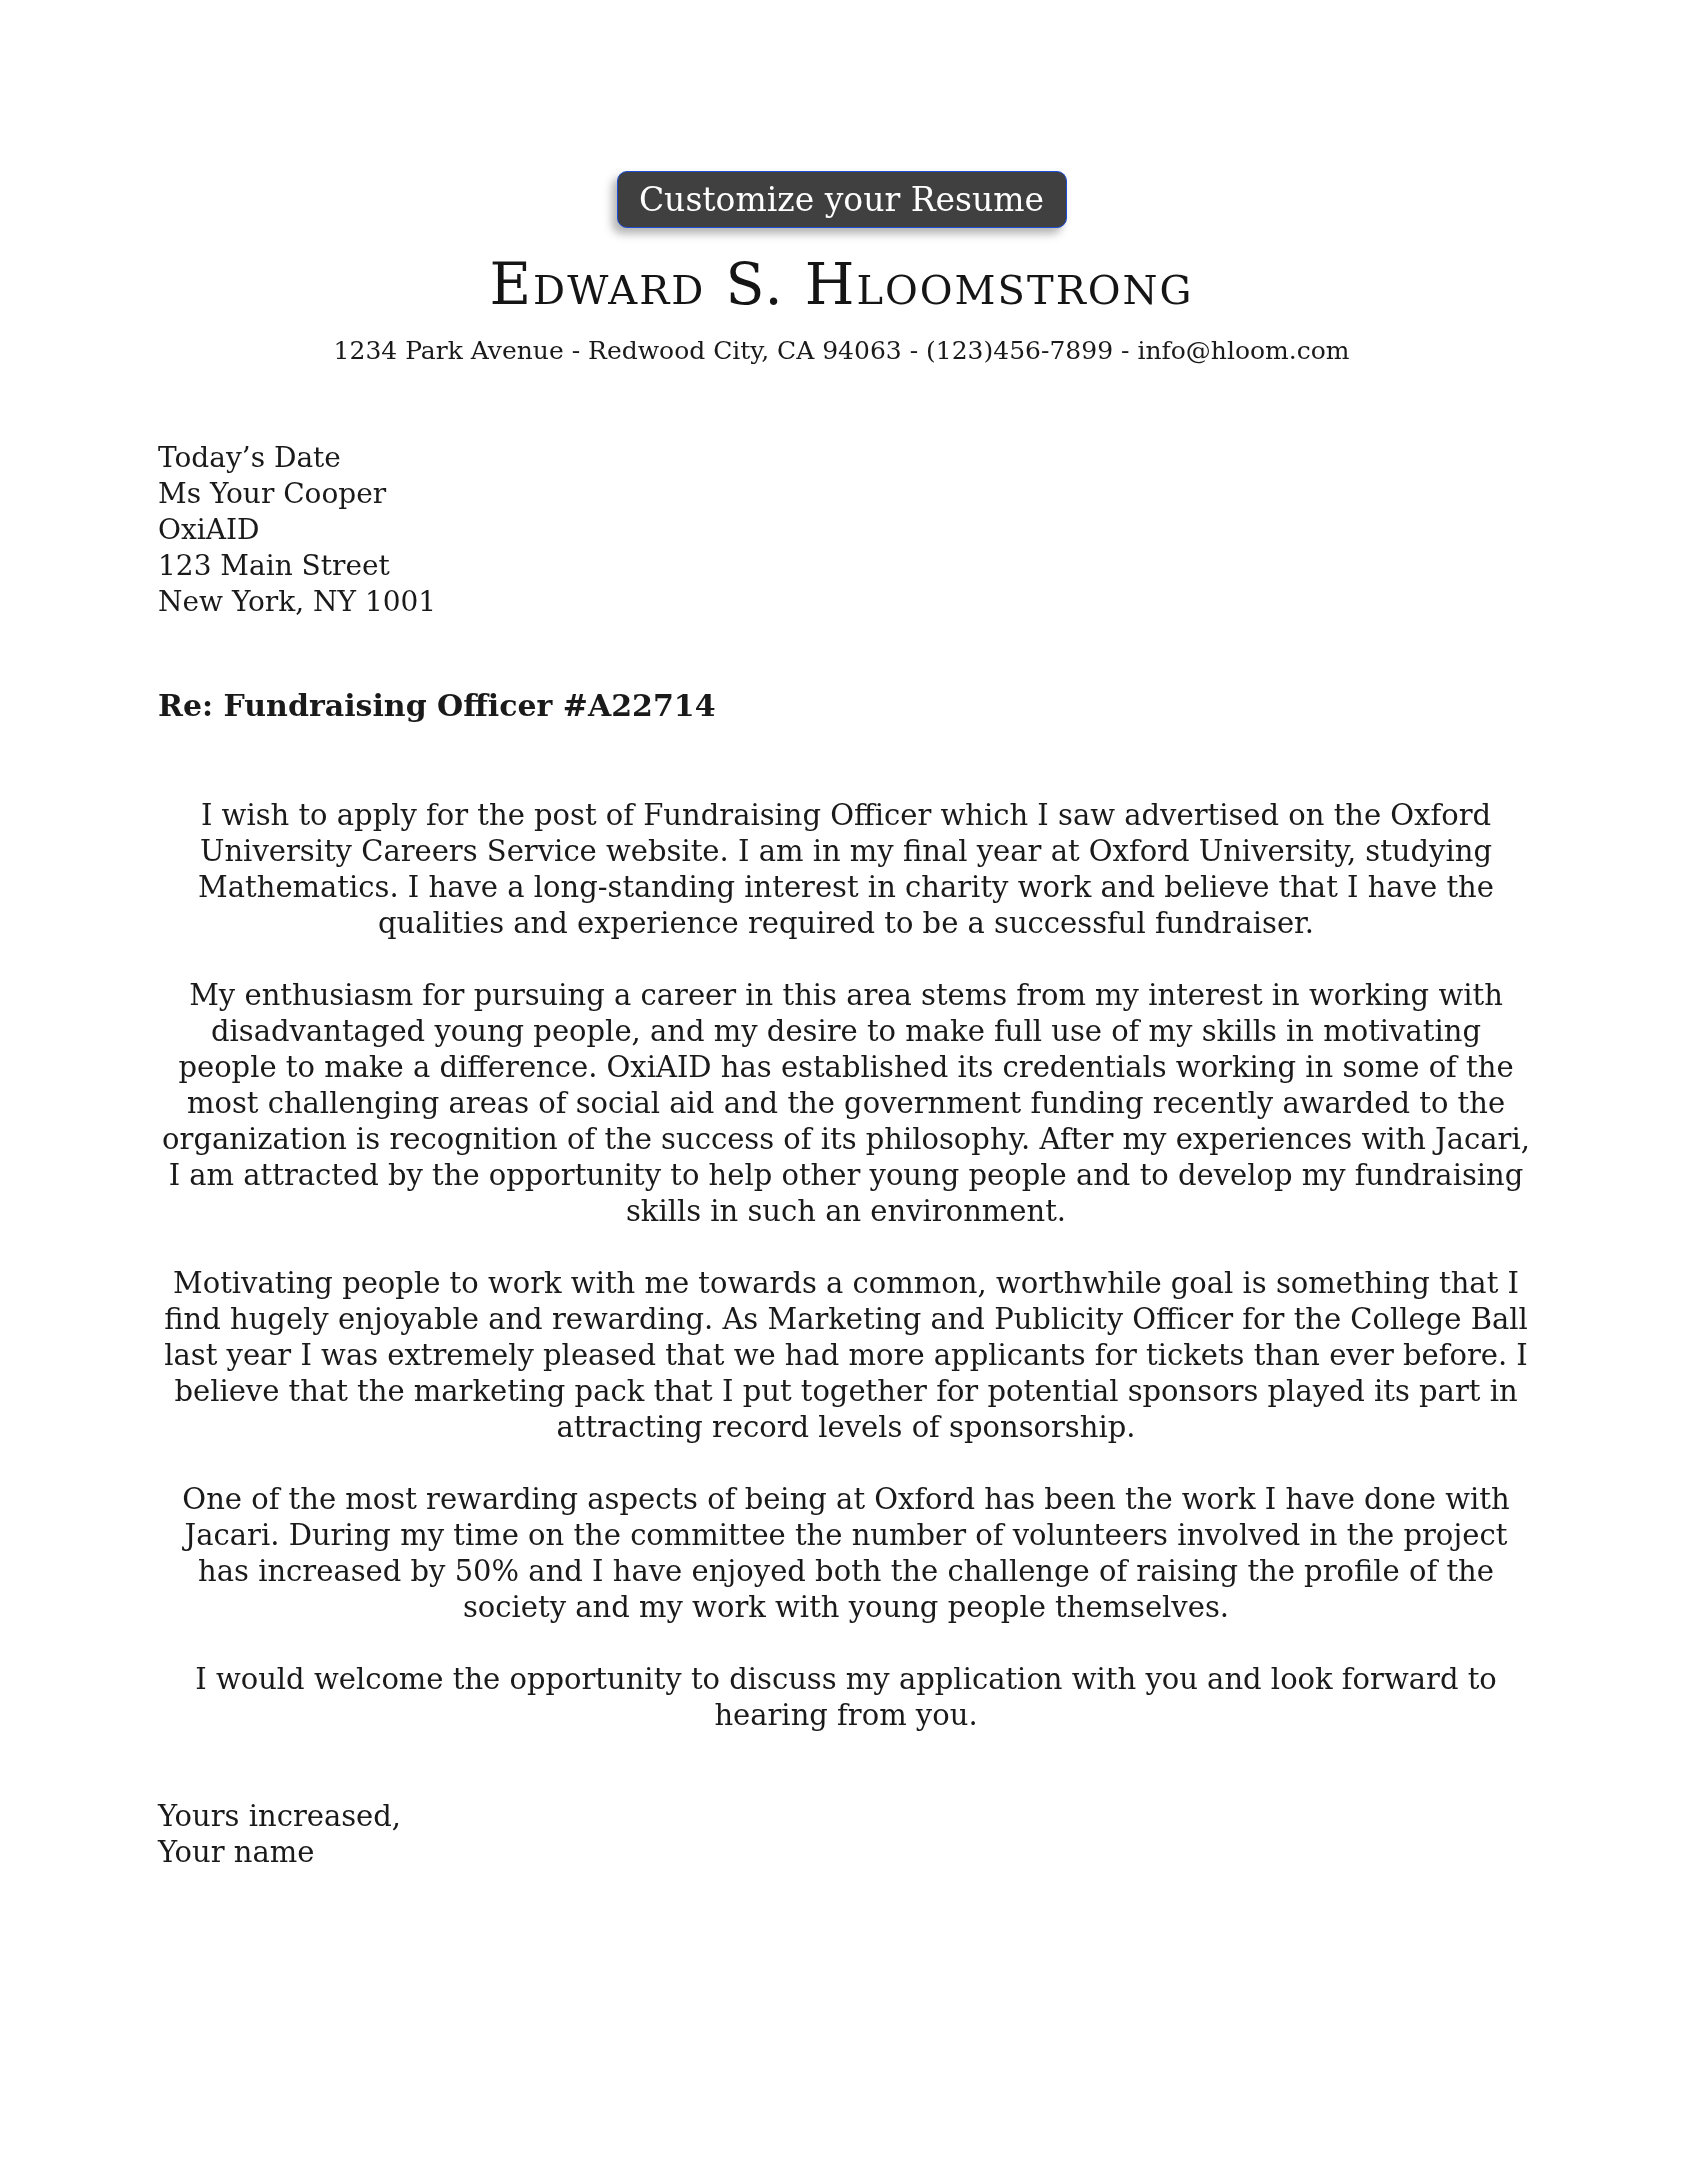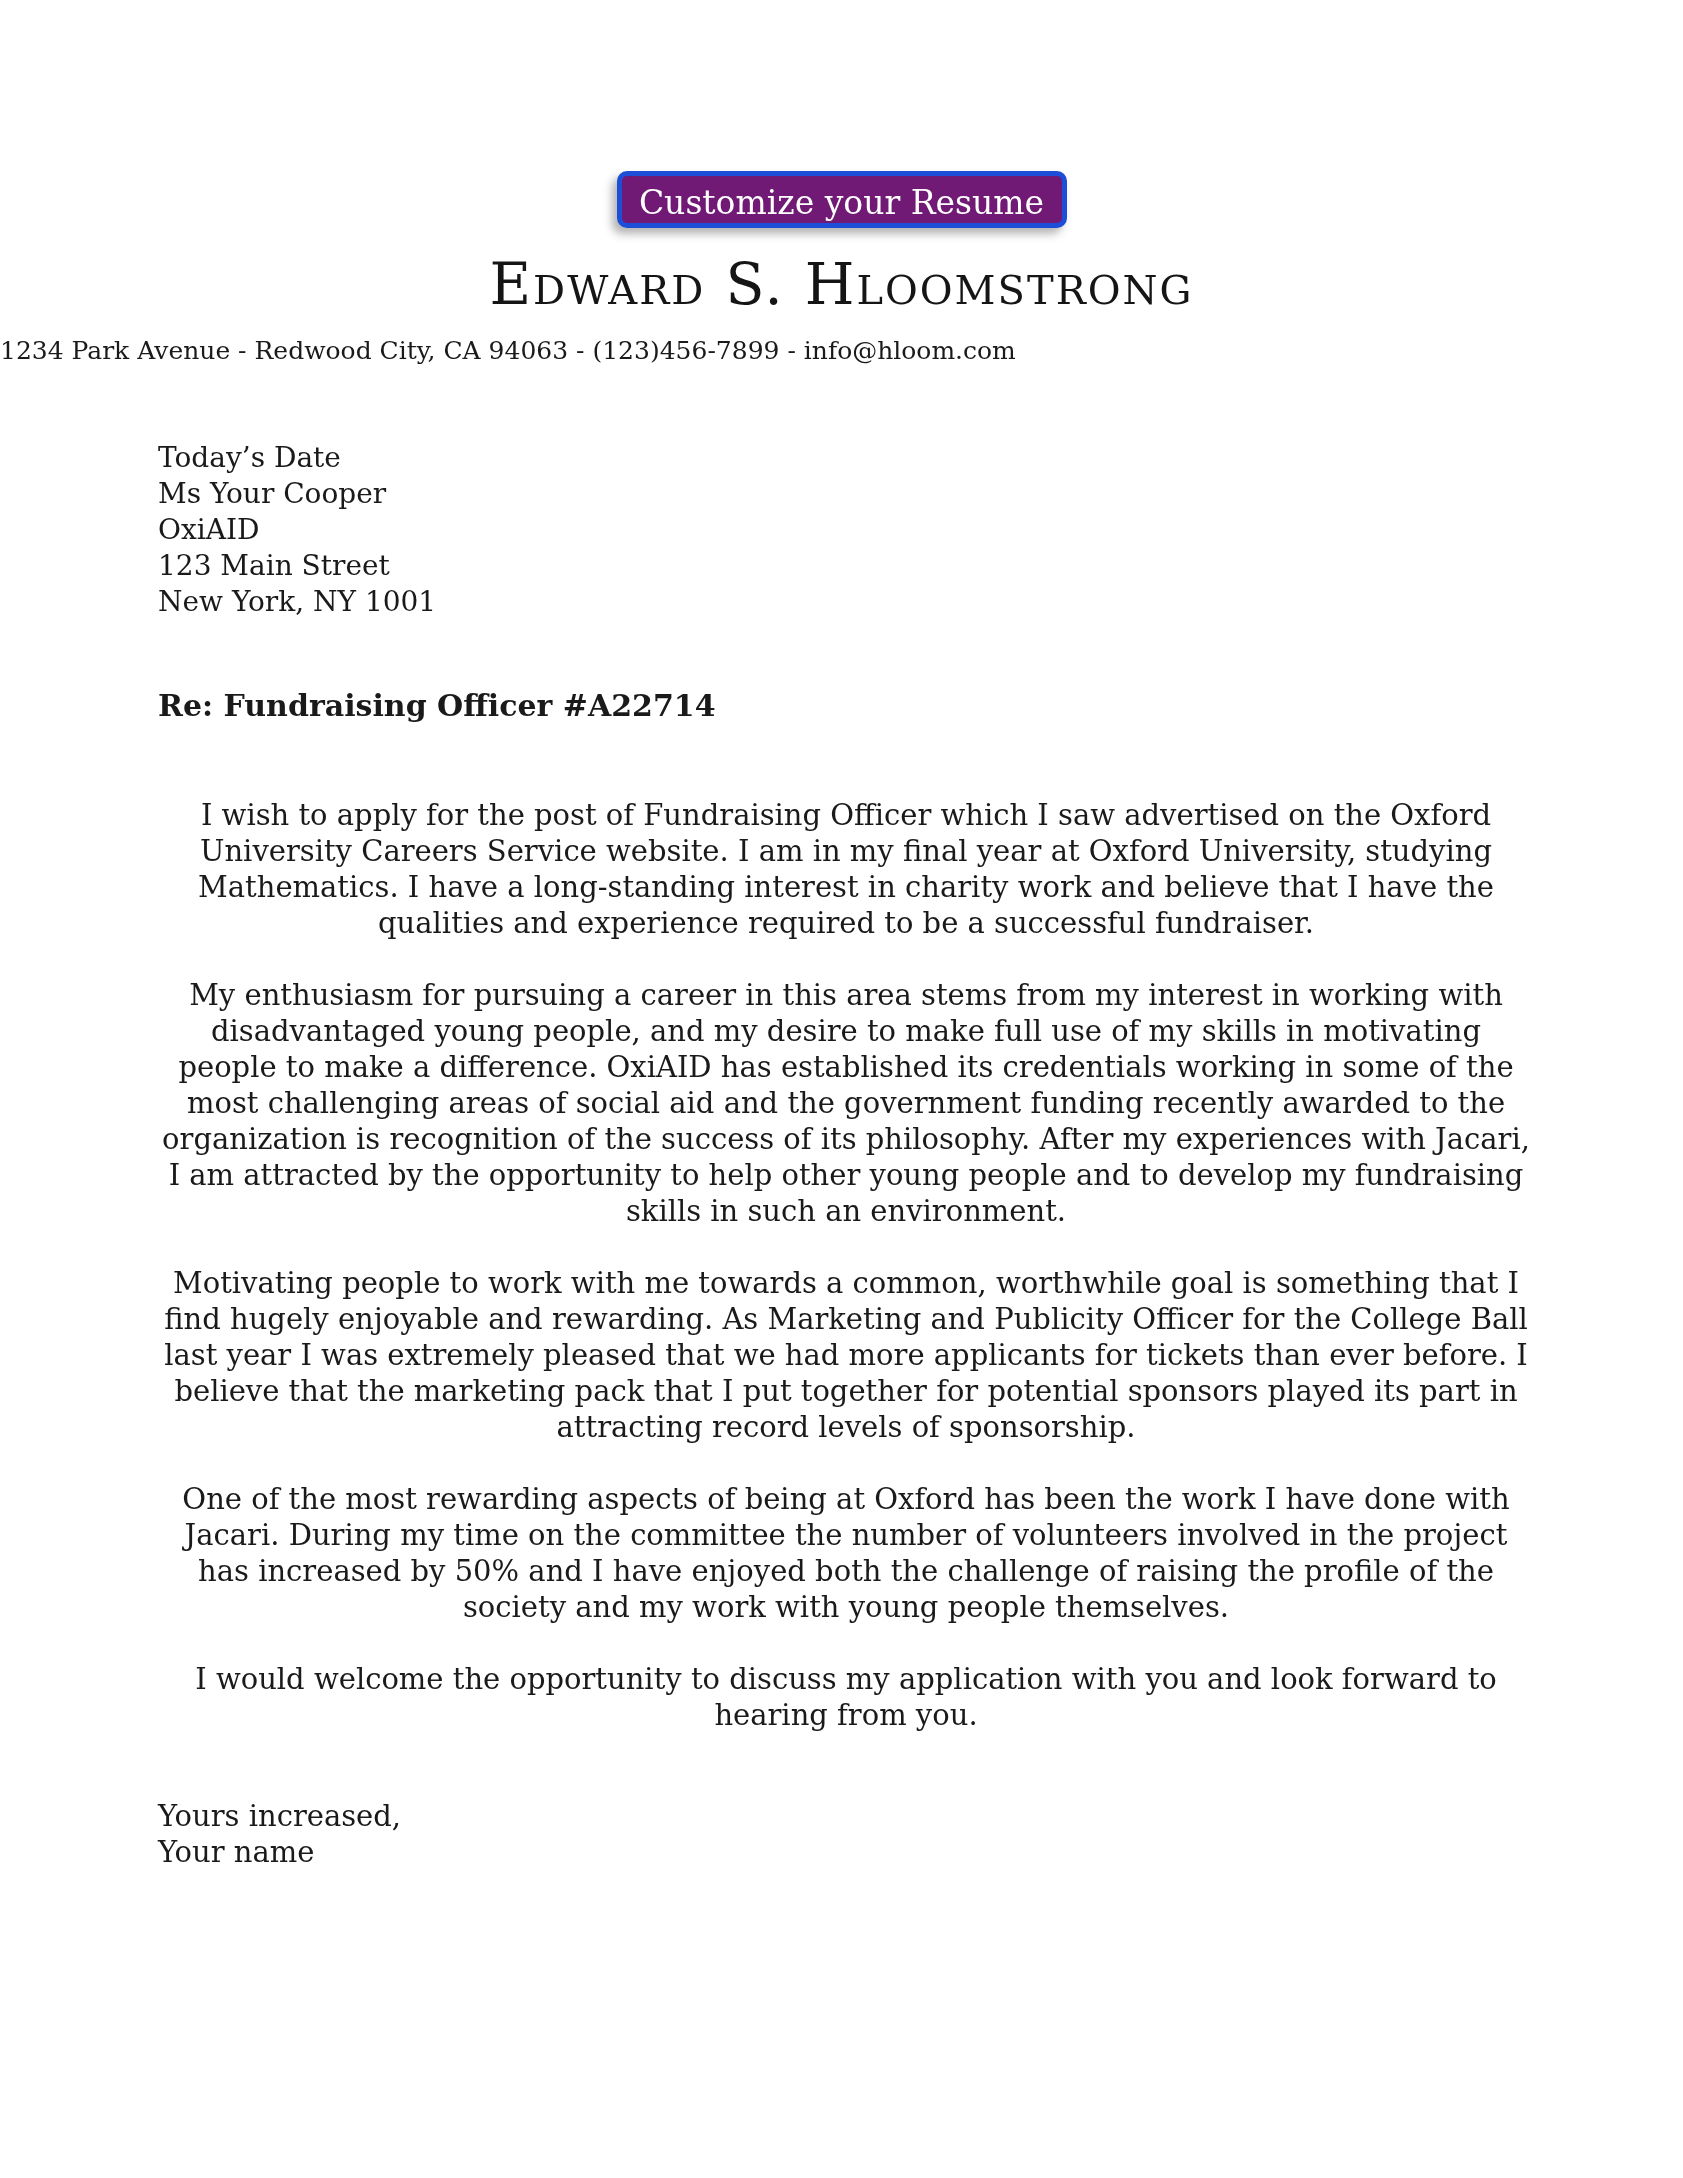"Customize your Resume" .cta-button { background: #701a75 -> #404040; border: 5px solid #1d4ed8 -> 1px solid #1d4ed8 }
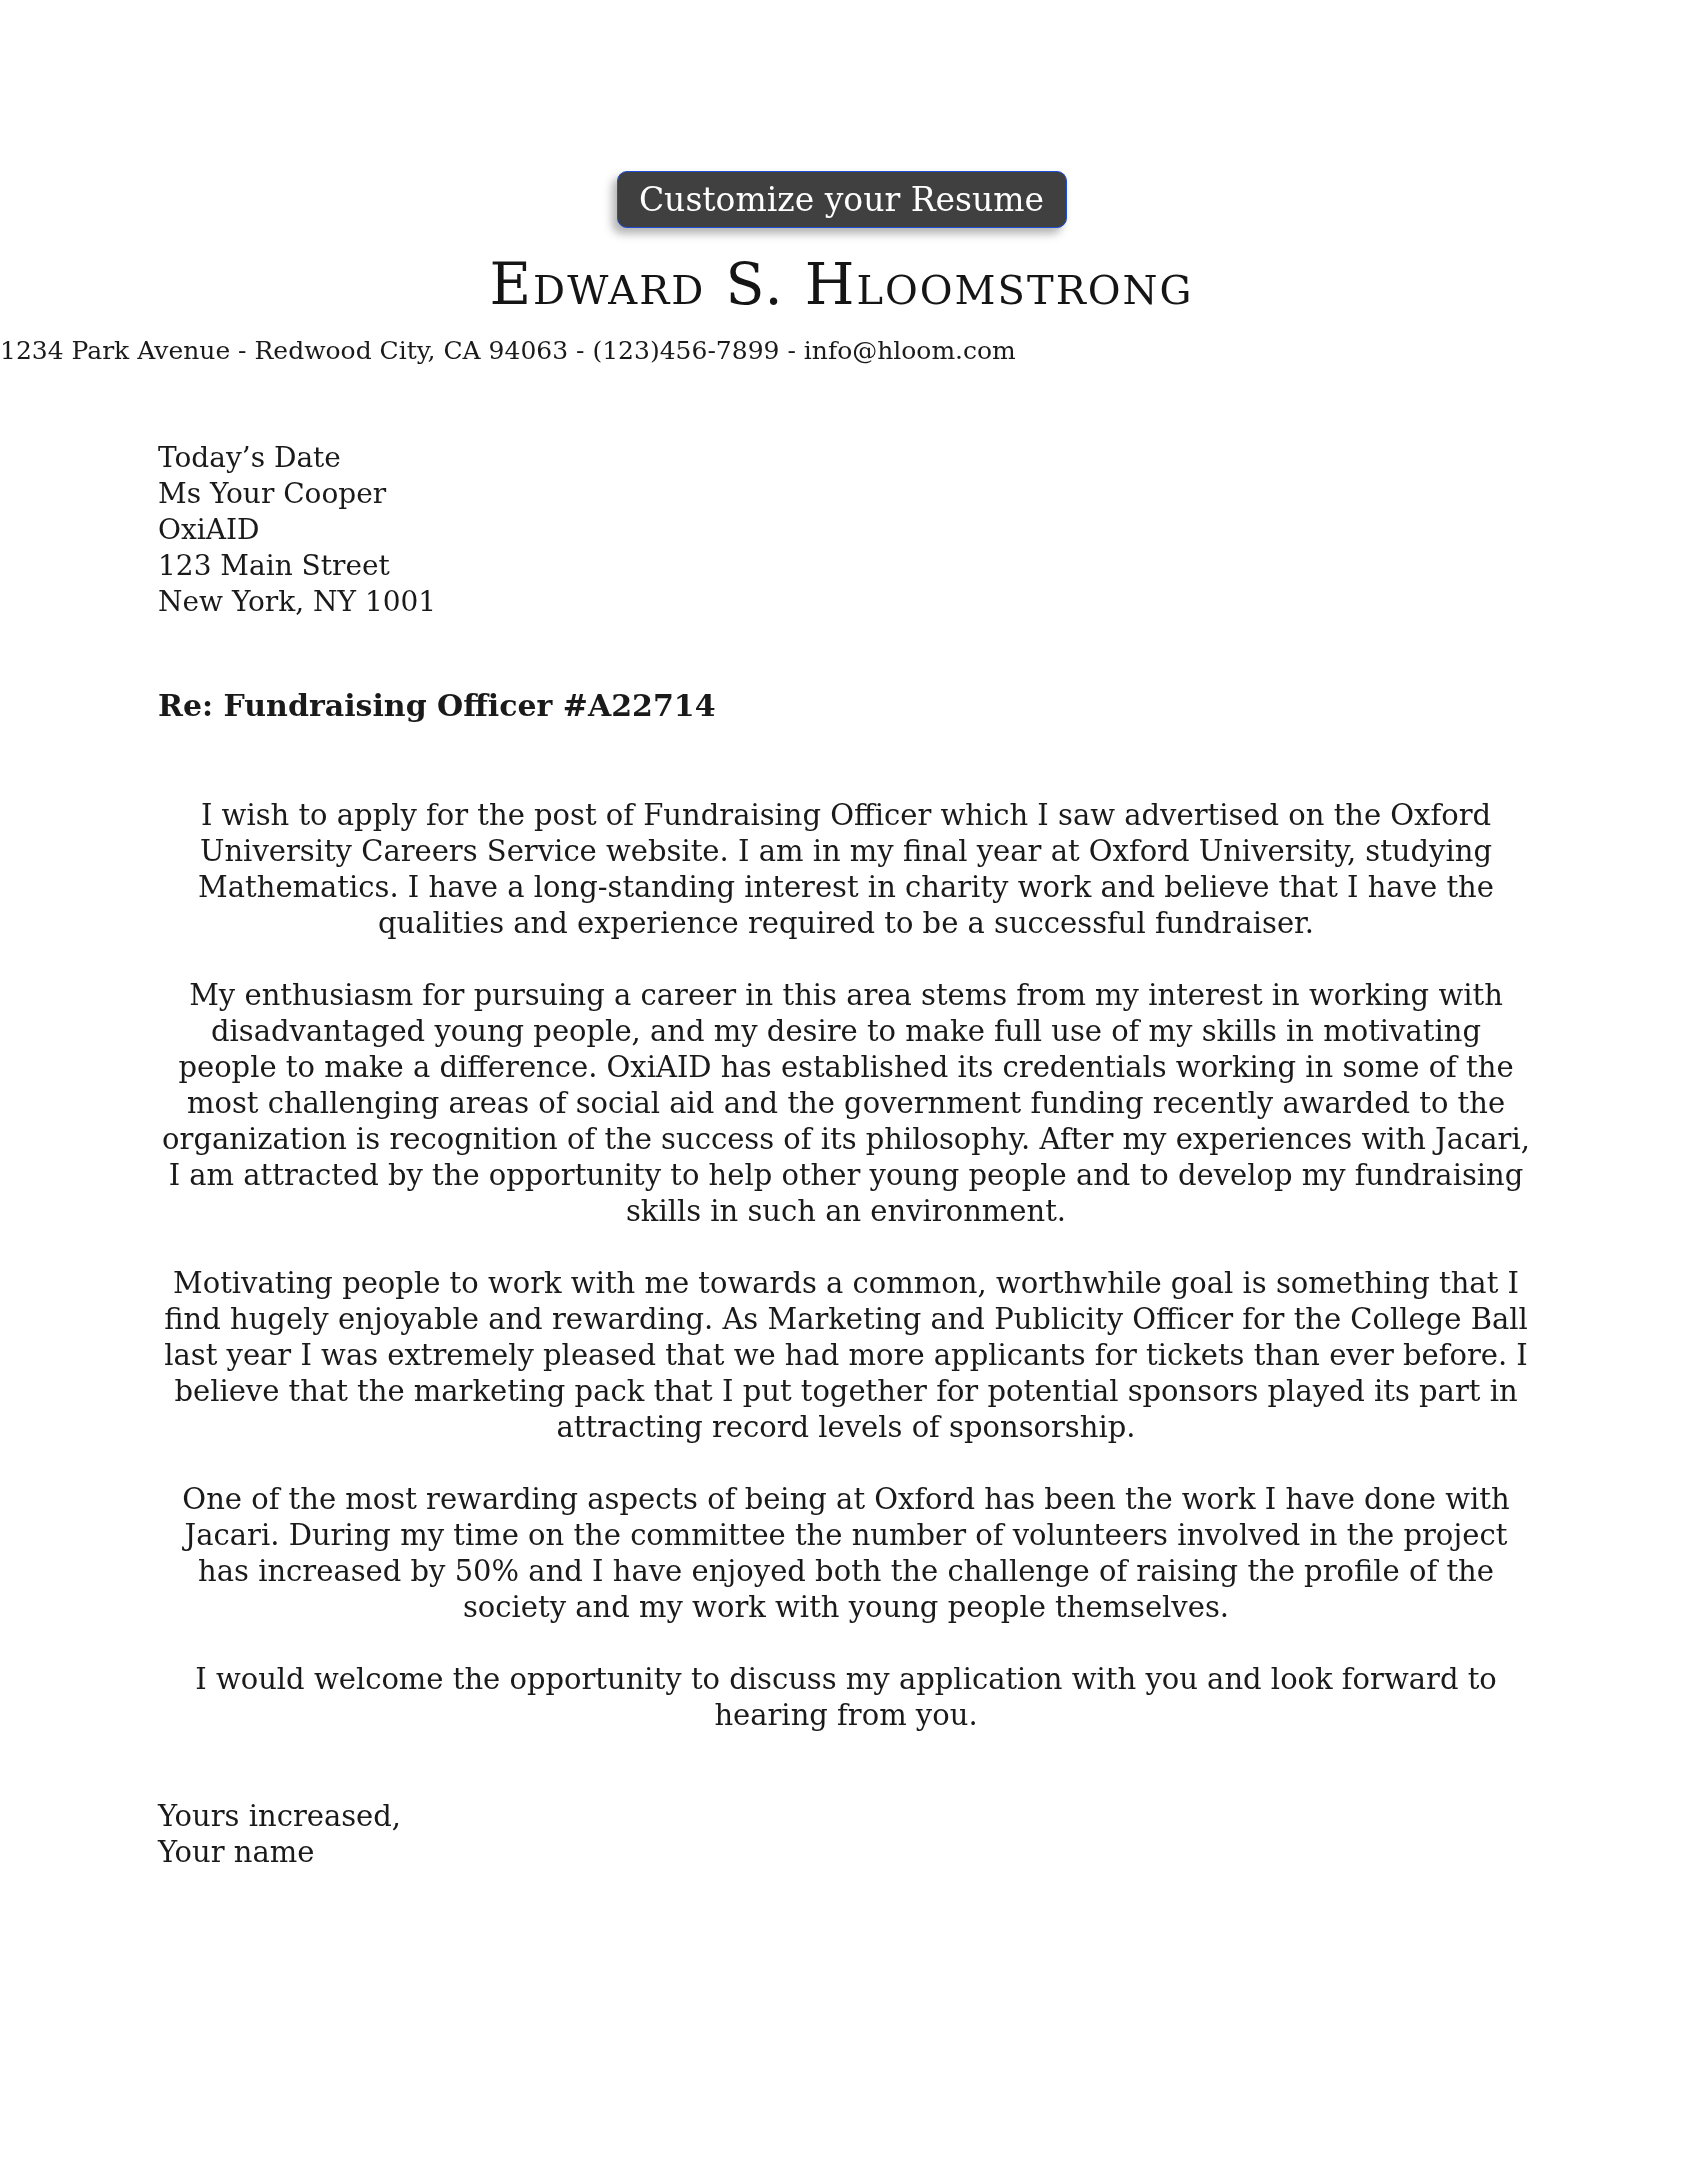"1234 Park Avenue - Redwood" .contact-line { text-align: left -> center }
